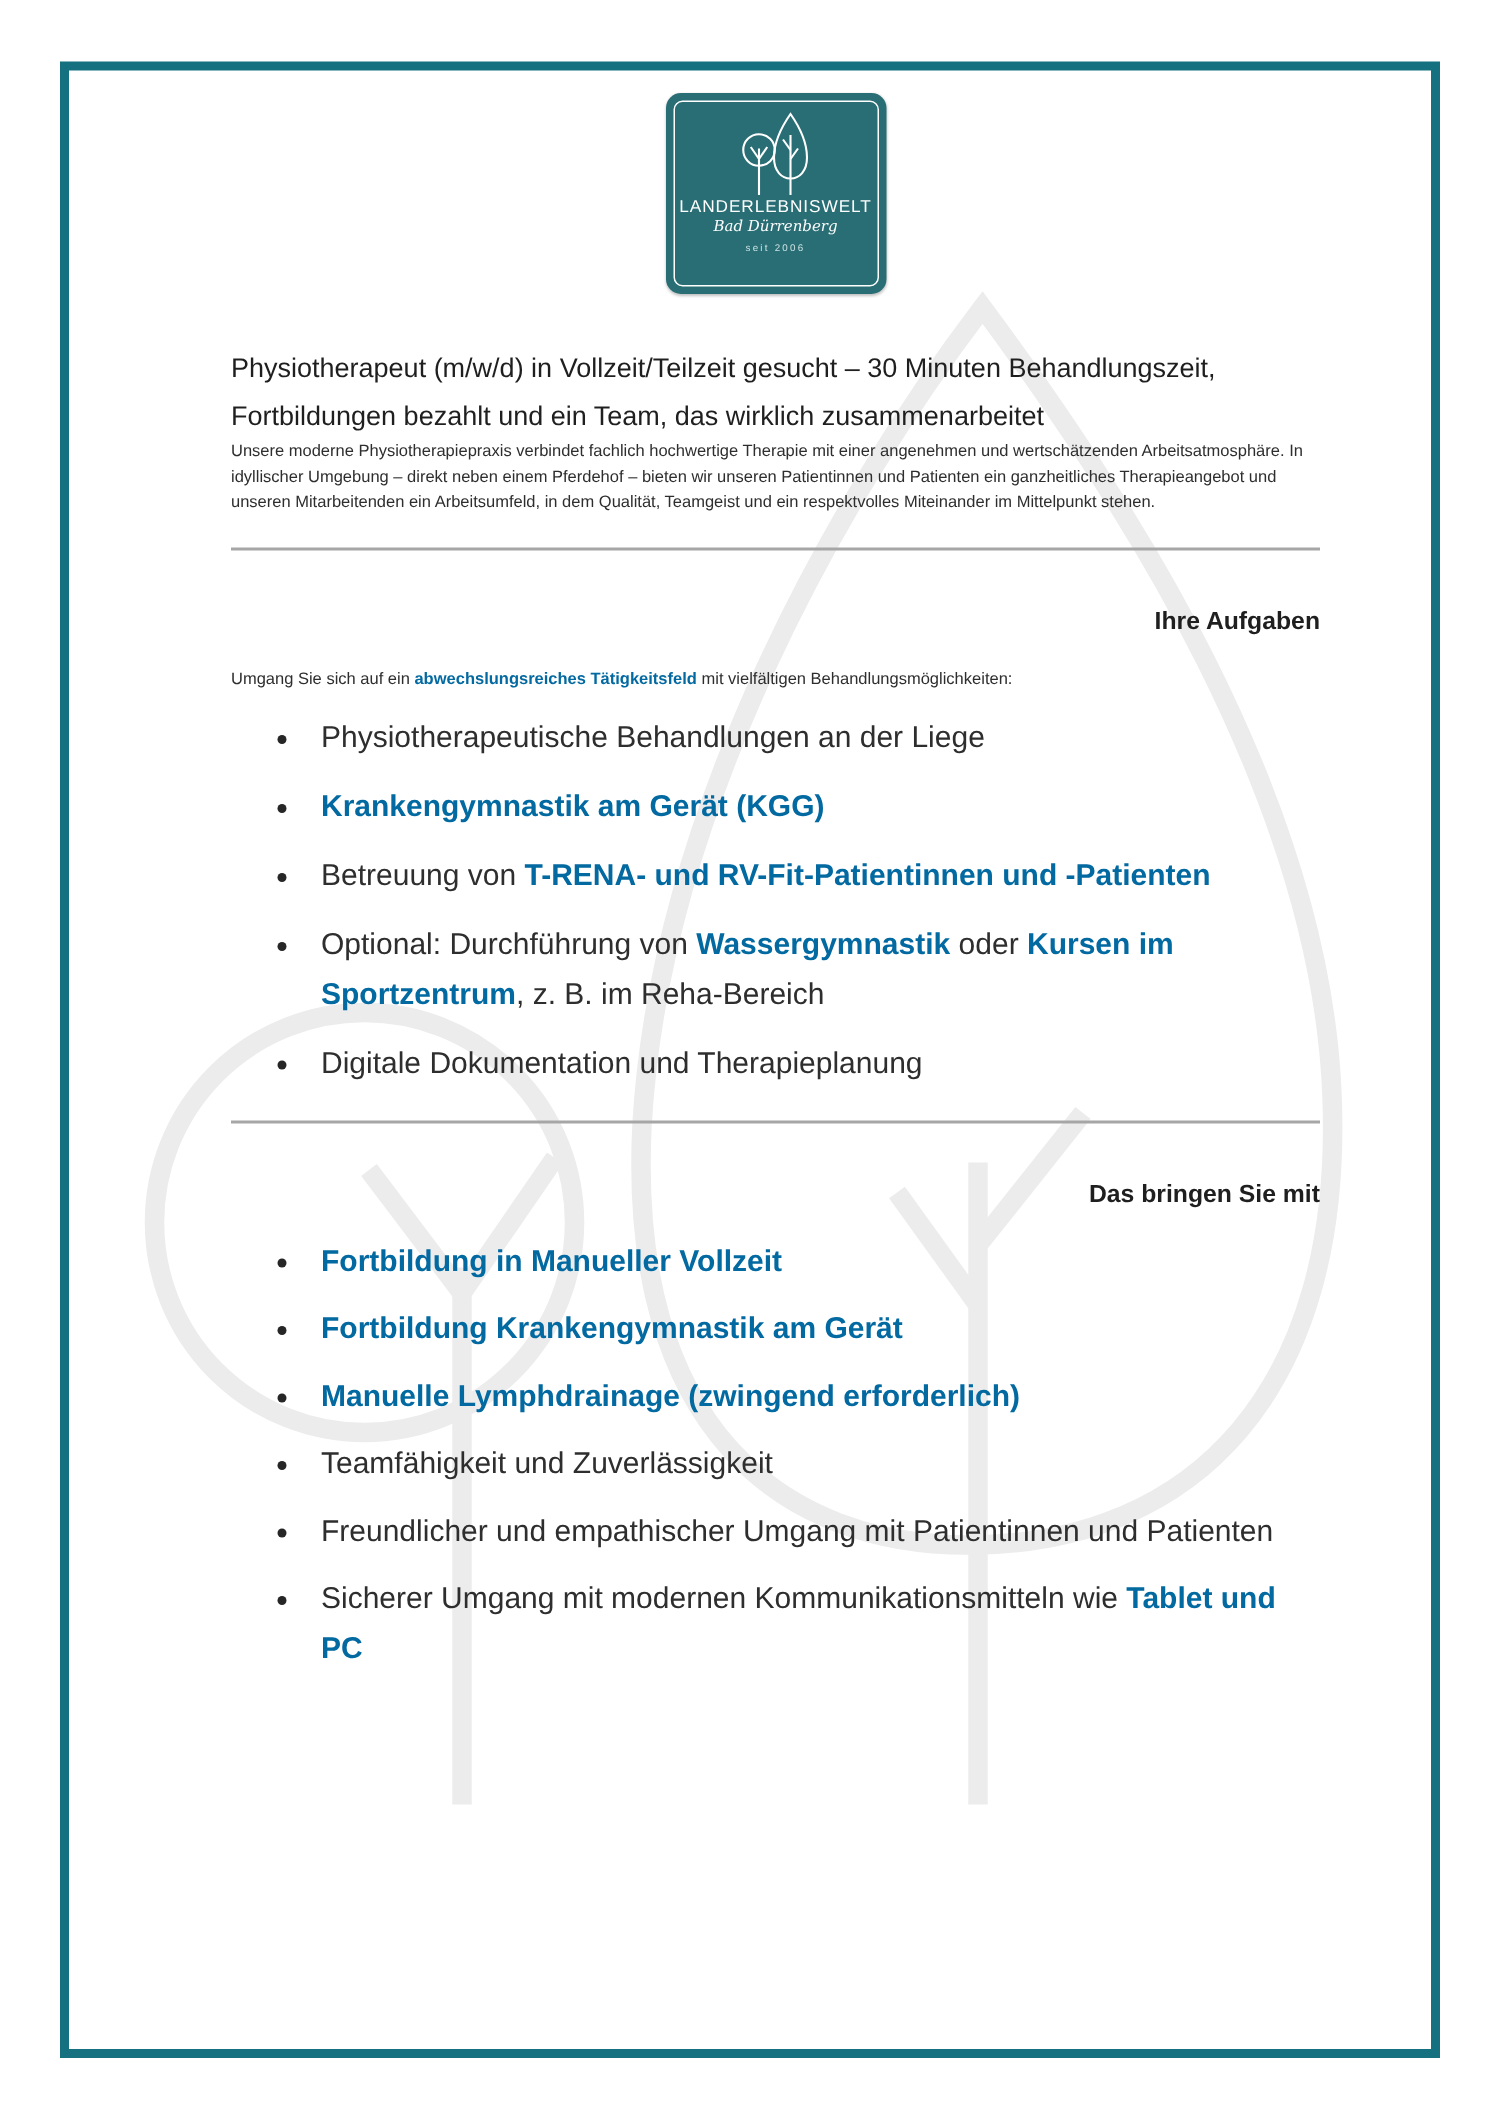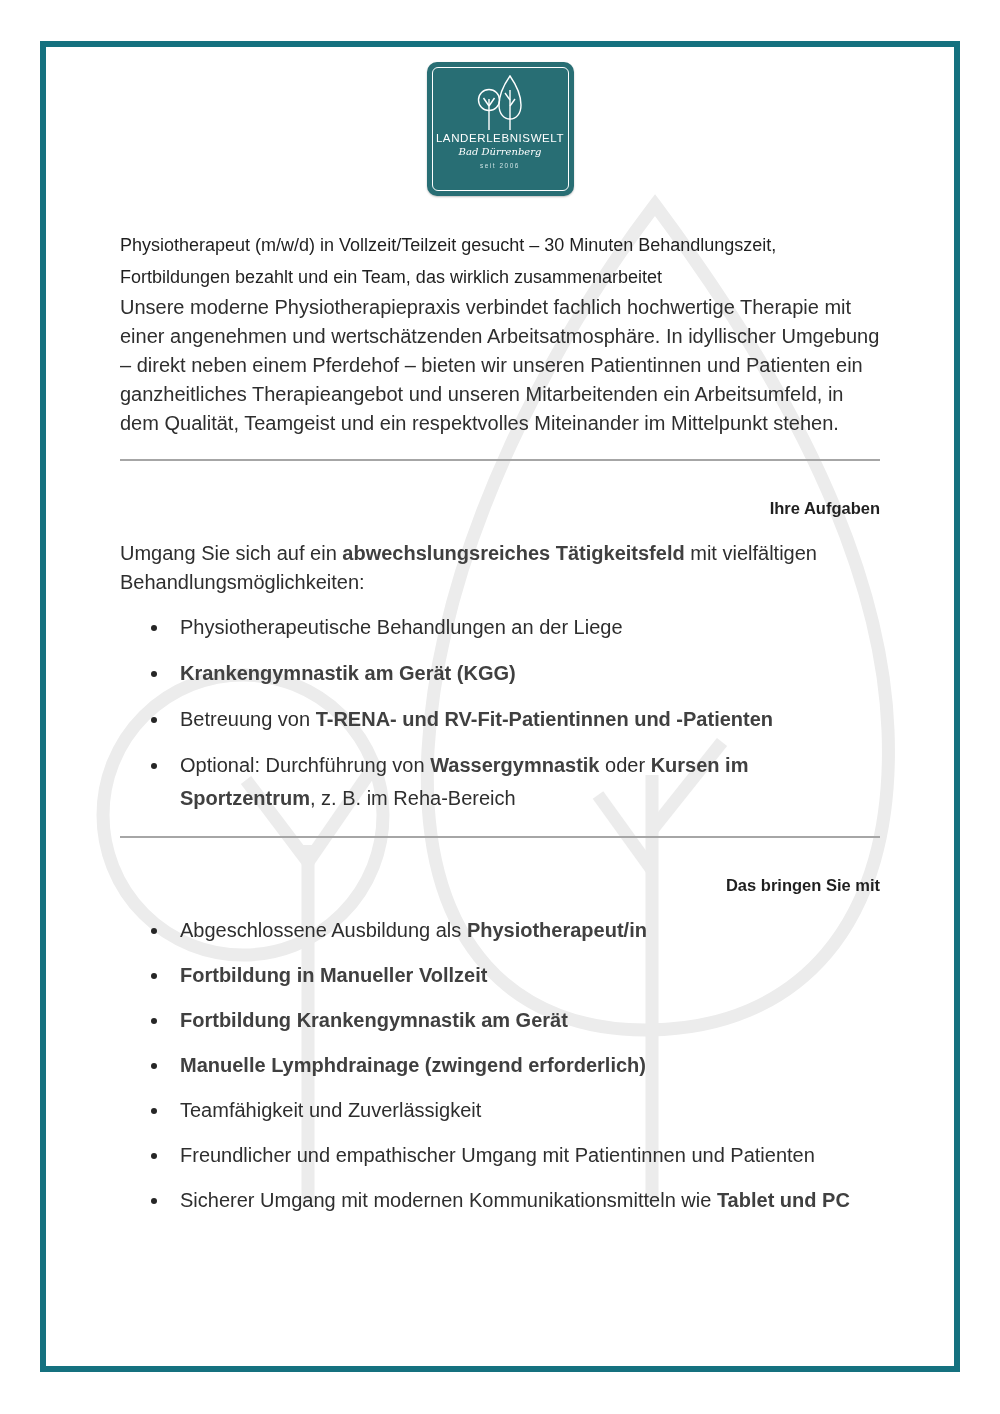"LANDERLEBNISWELT" .frame { padding-left: none -> 34px }
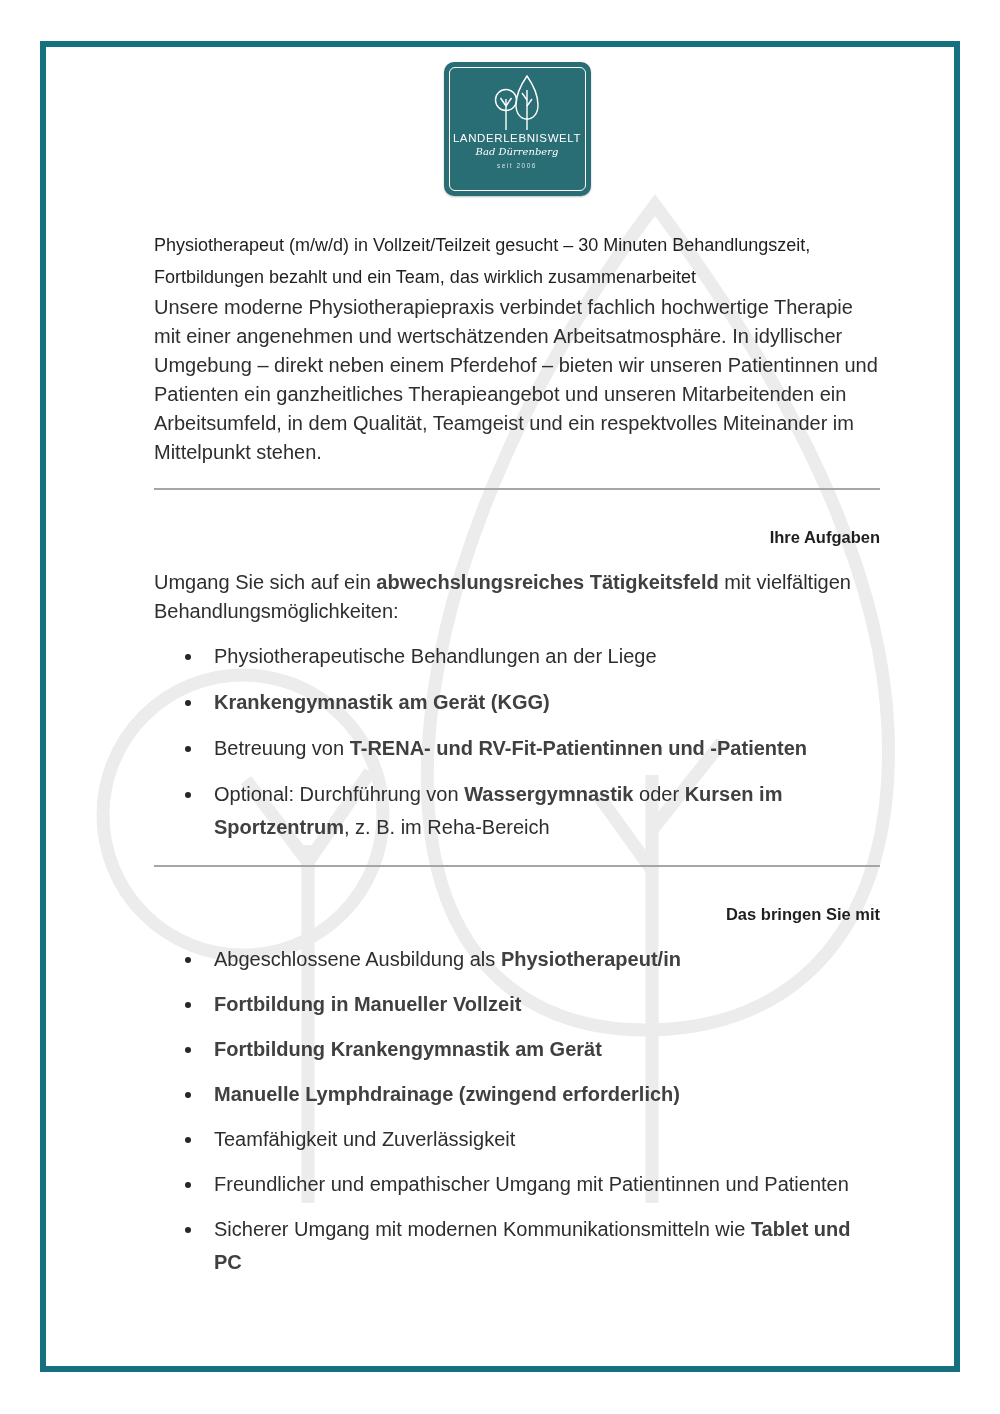"Unsere moderne Physiotherapiepraxis" .para { font-size: 20px -> 11px; line-height: 29px -> 17px }
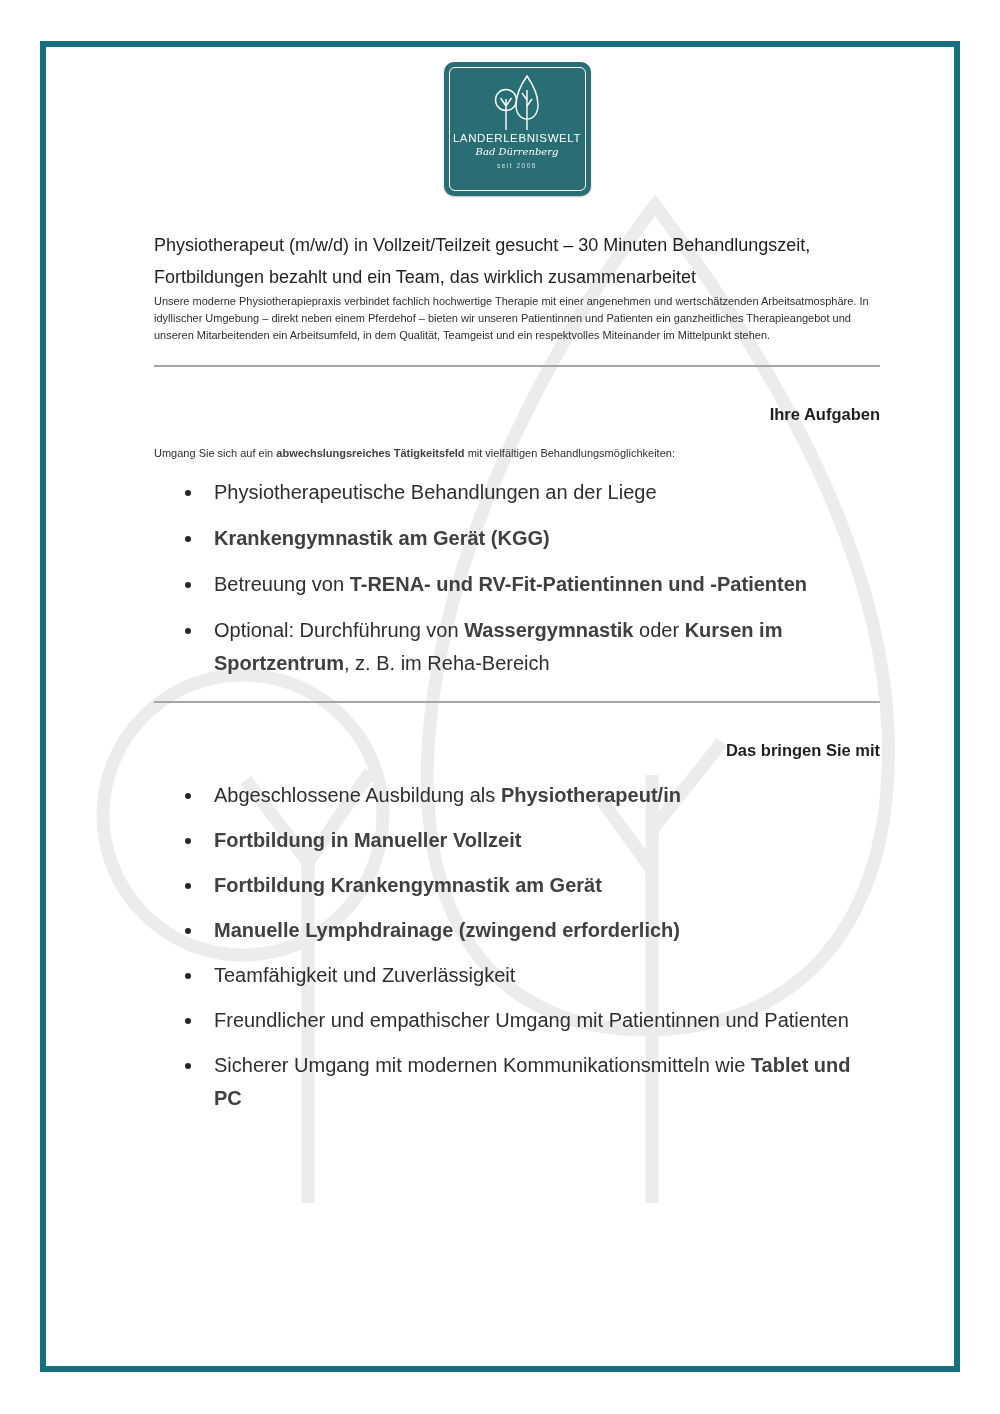"abwechslungsreiches Tätigkeitsfeld" .b { color: #404040 -> #0369a1 }
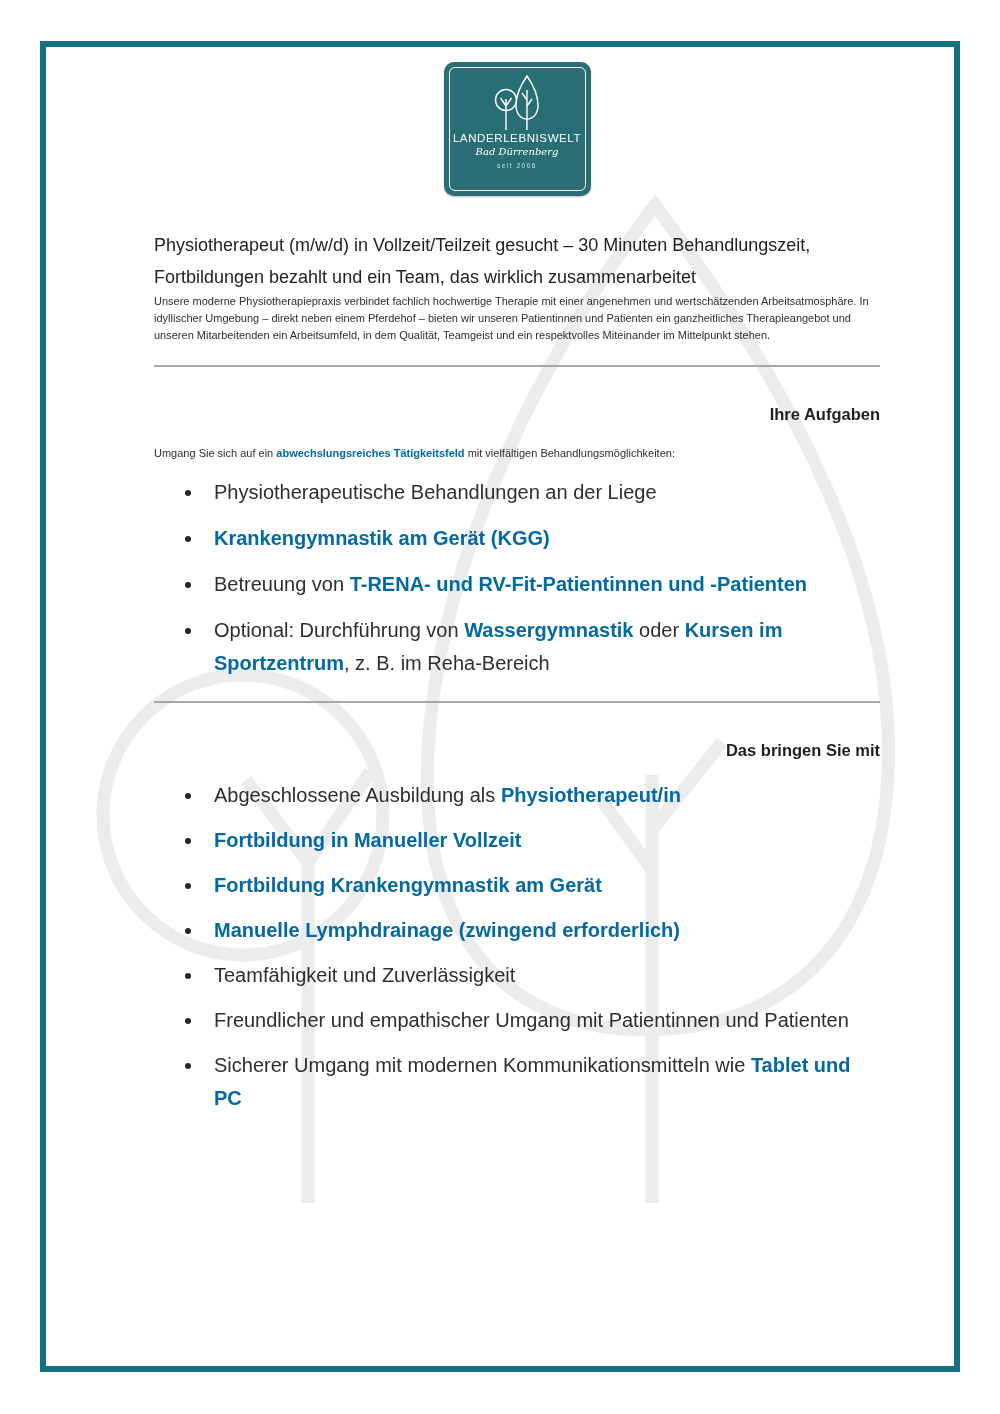"Digitale Dokumentation und" li { html: none -> <li><span></span><span>Digitale Dokumentation und Therapieplanung</span></li> }
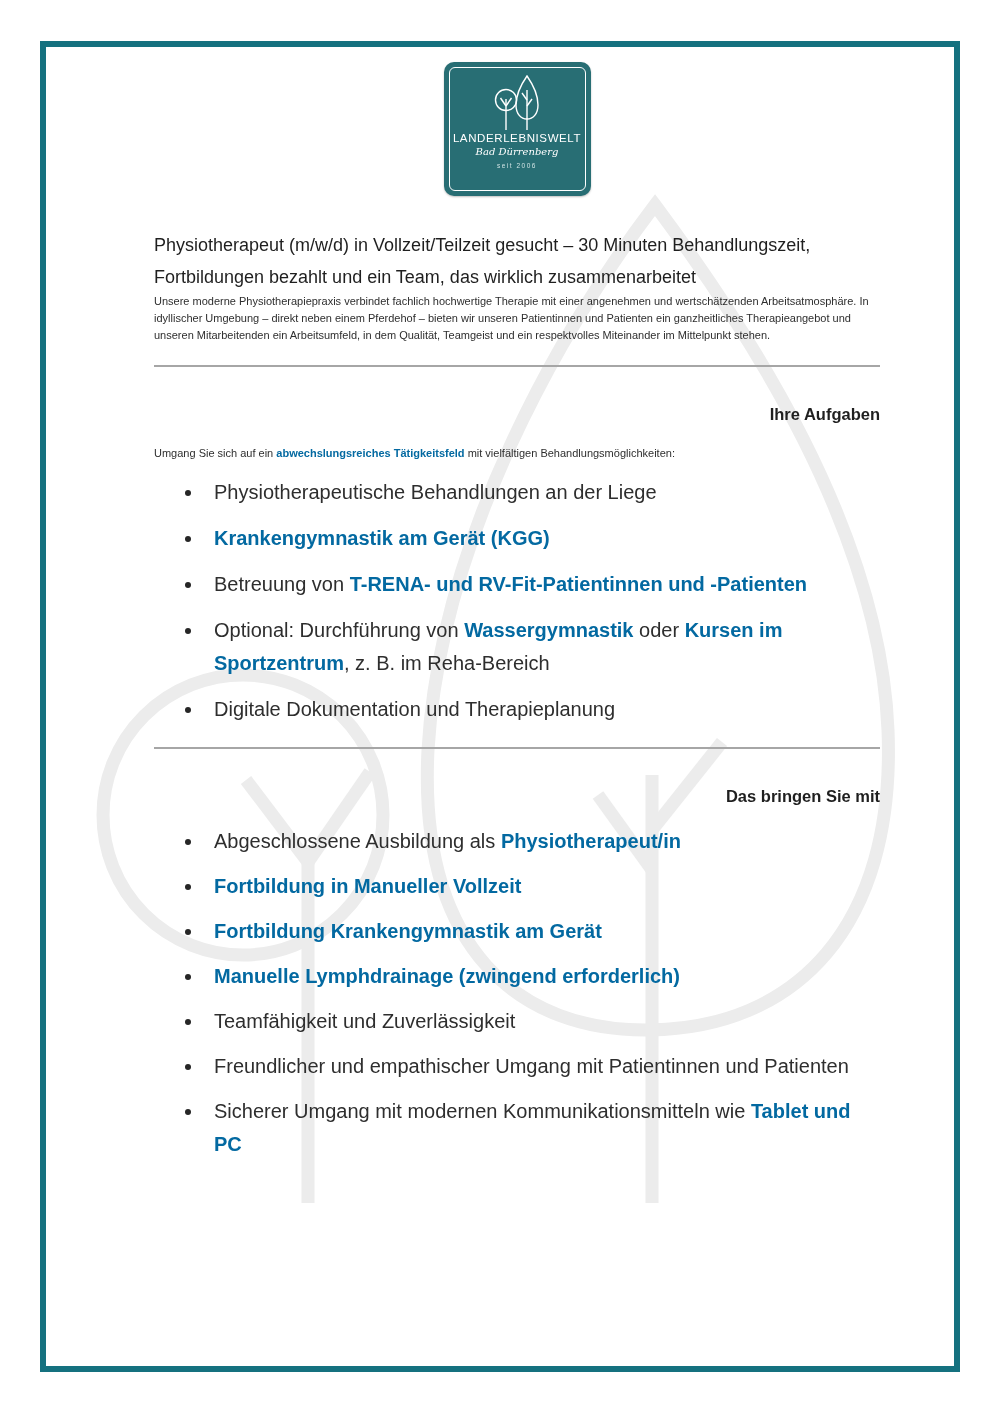"Abgeschlossene Ausbildung als" li { html: <li><span></span><span>Abgeschlossene Ausbildung als </span><span>Physiotherapeut/in</span></li> -> none }
